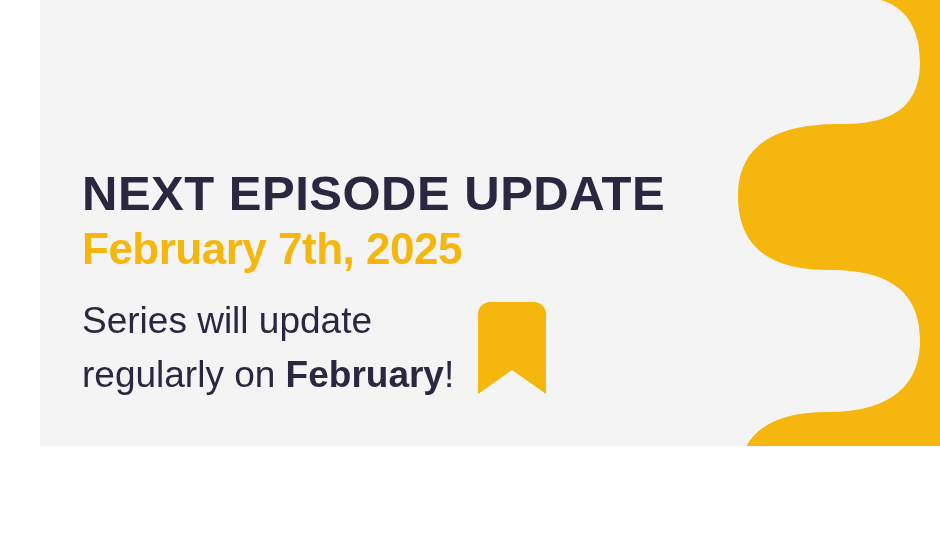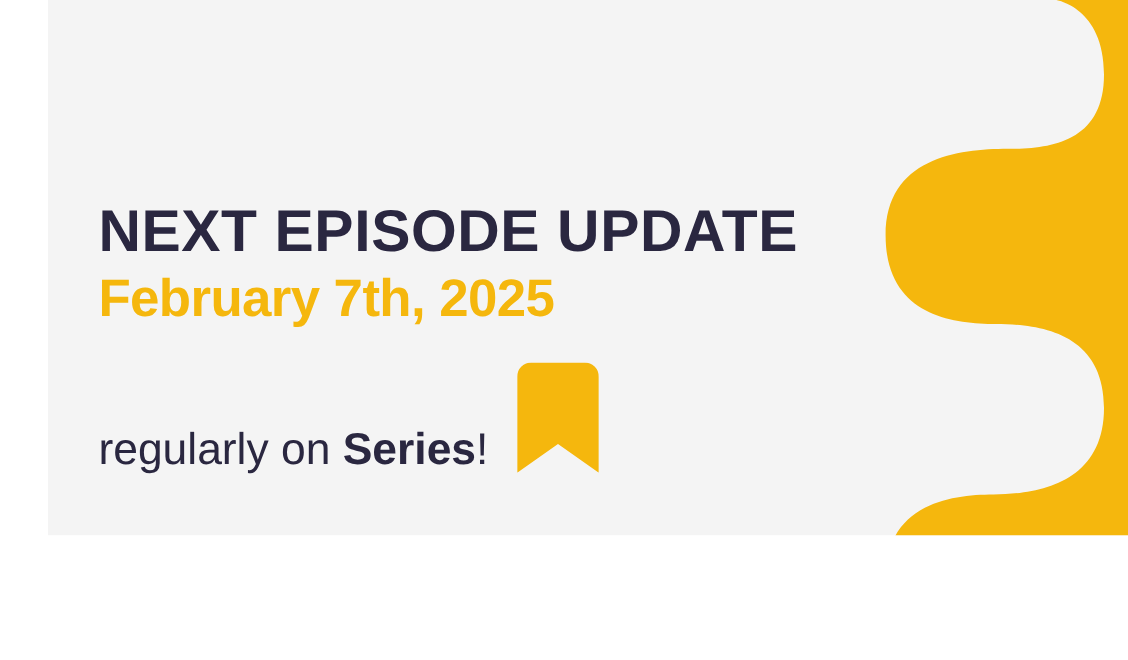"Series will update" span { html: none -> <span>Series will update</span> }
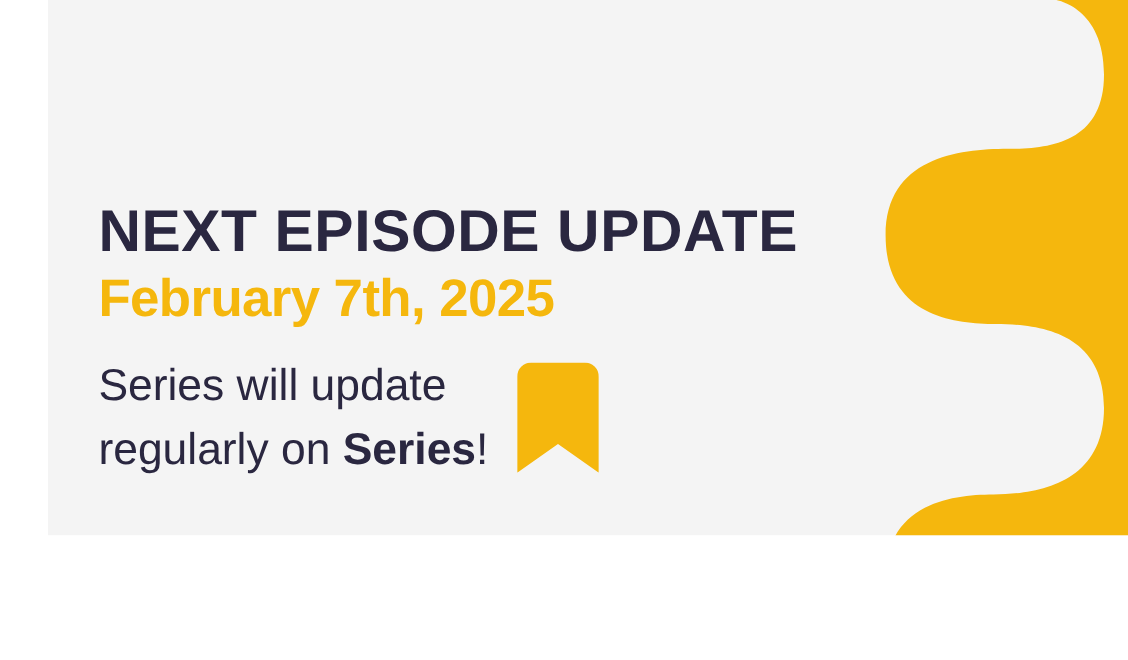"Series" span.strong { text: Series -> February }
